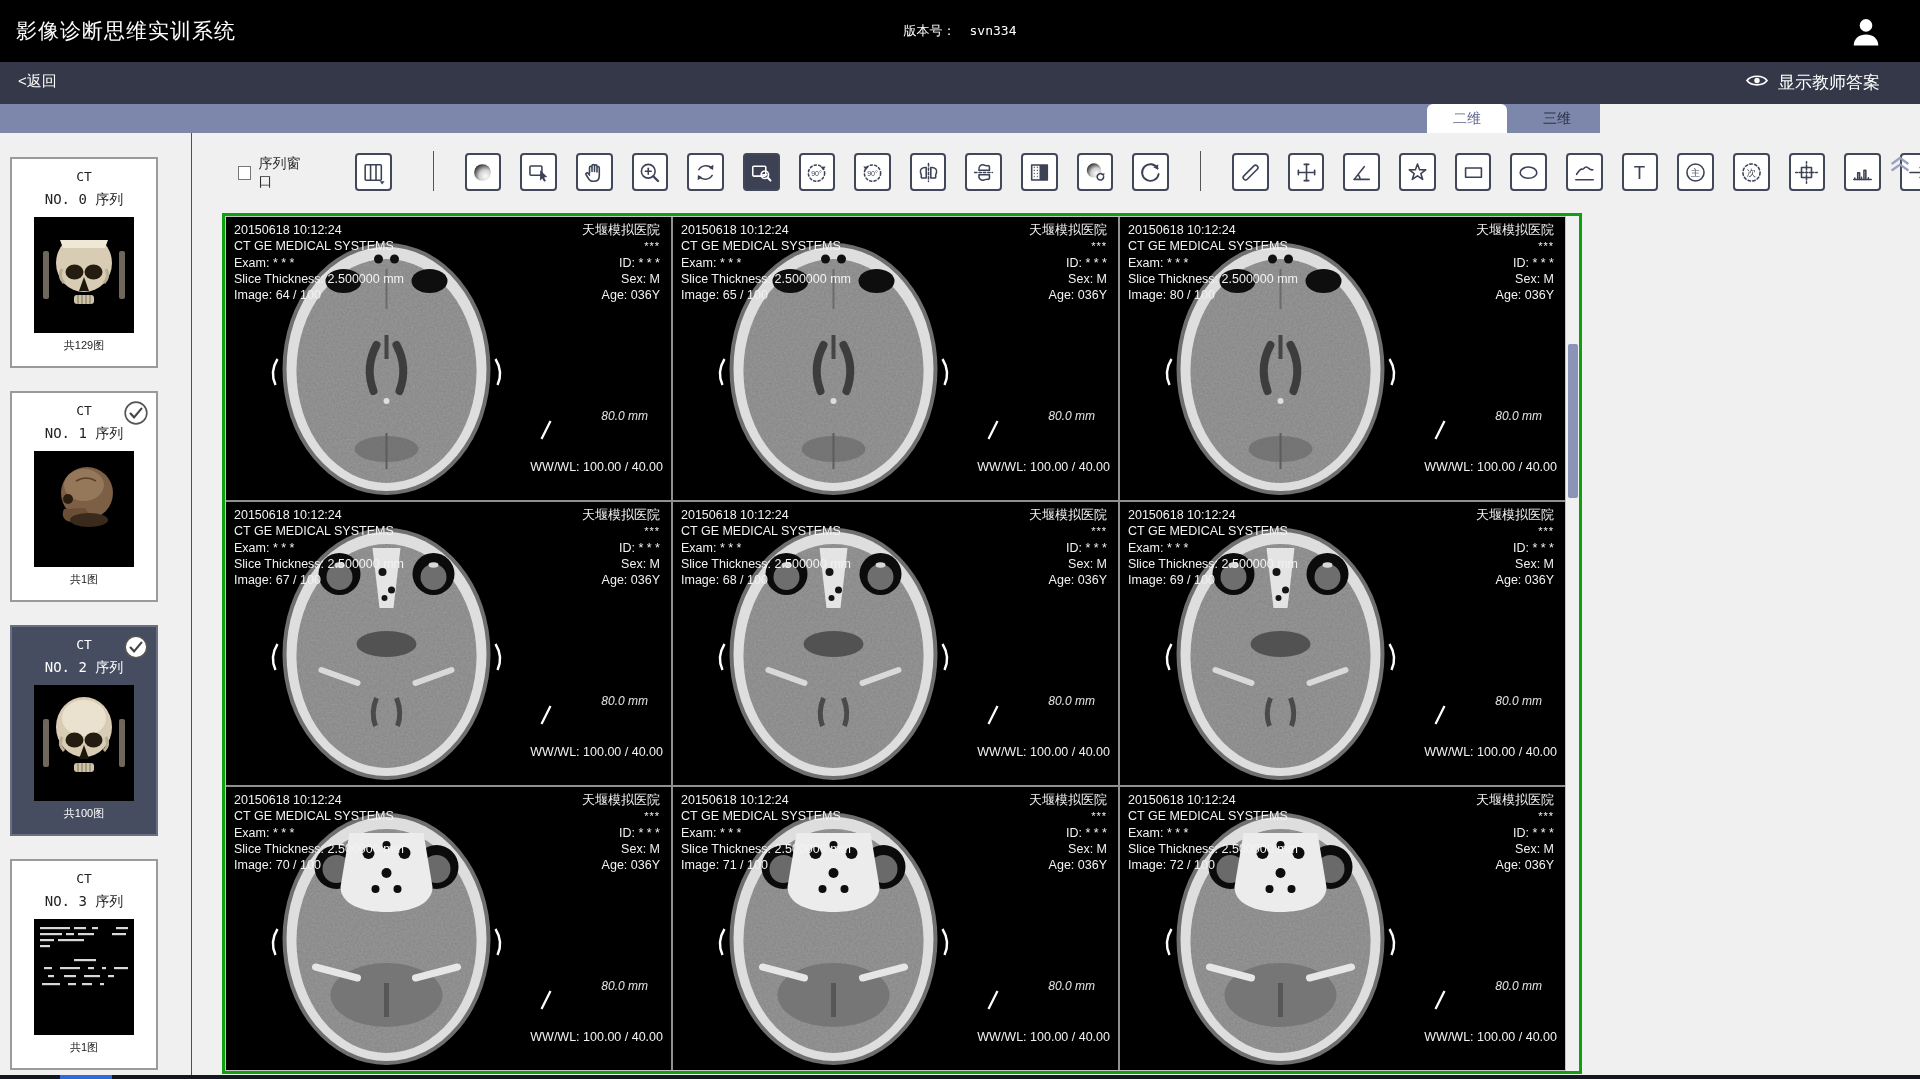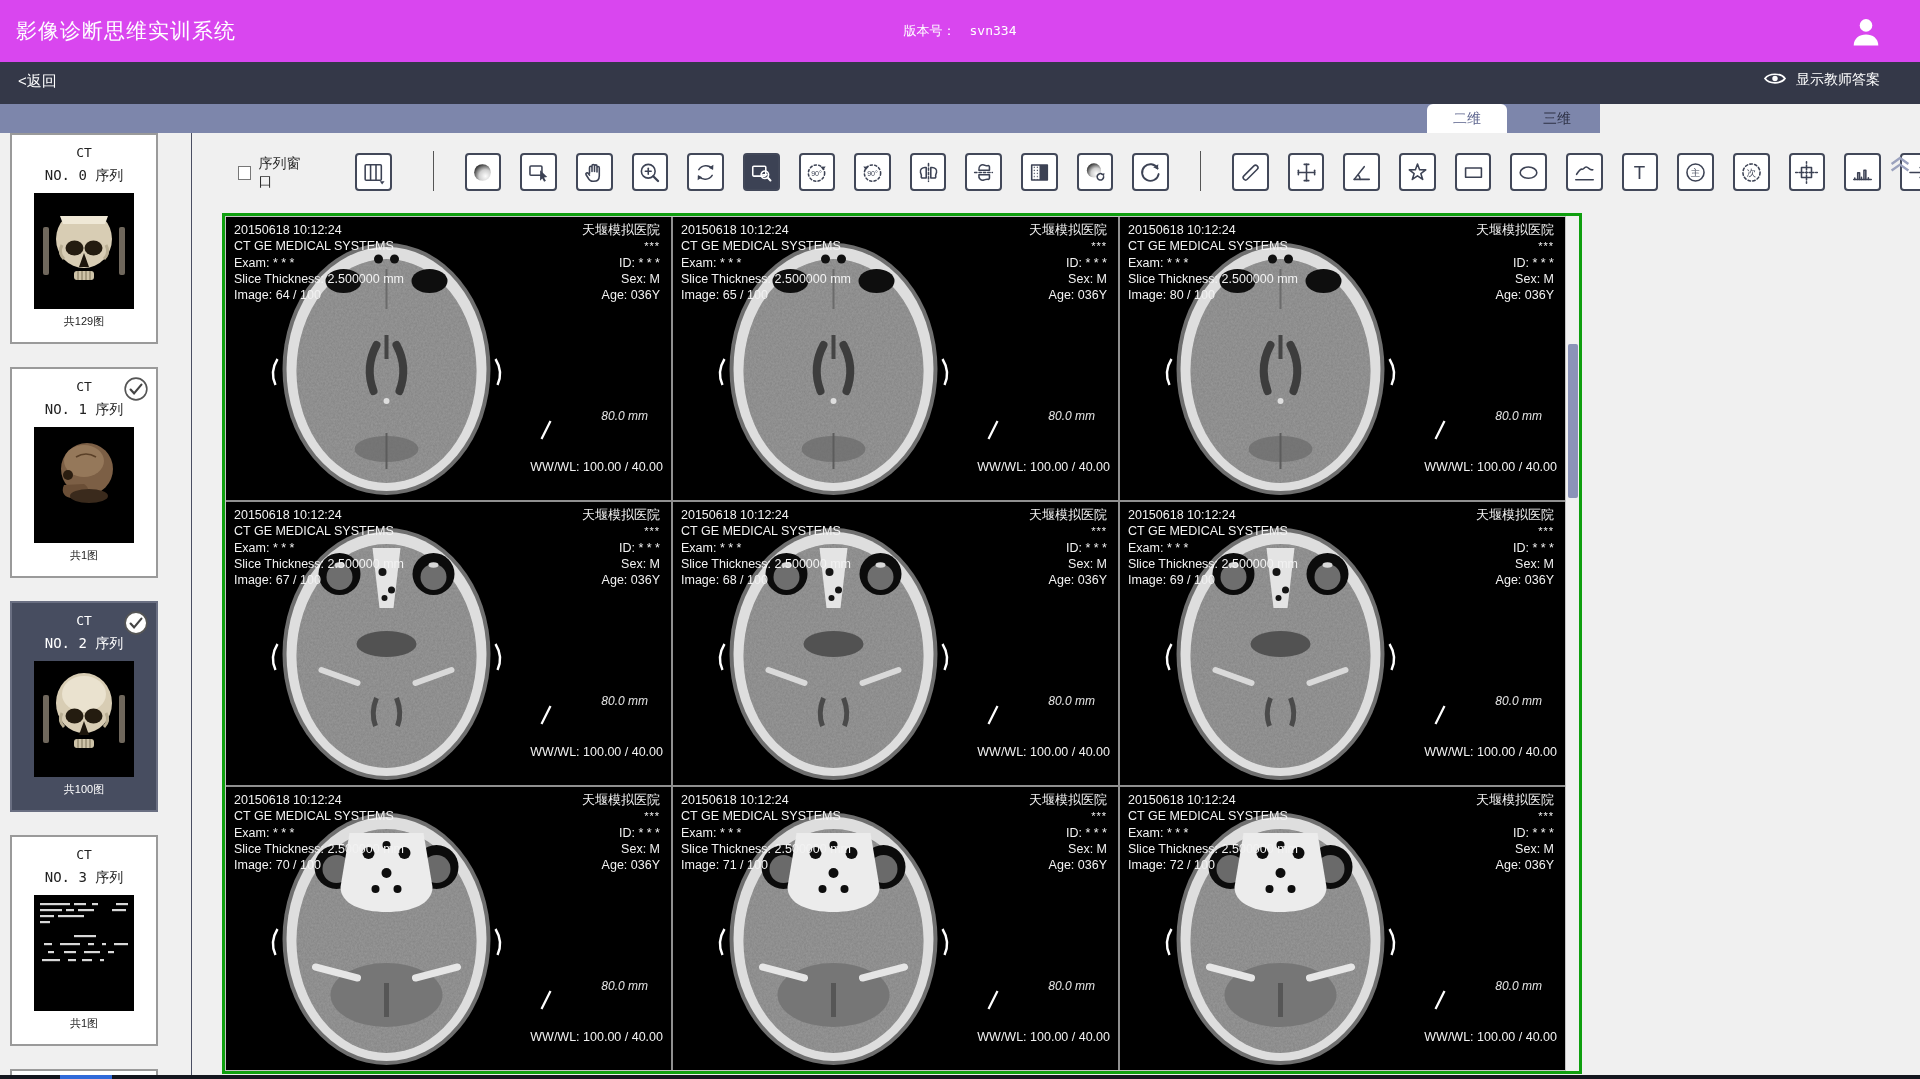"影像诊断思维实训系统" .hdr { background: #d946ef -> #000000 }
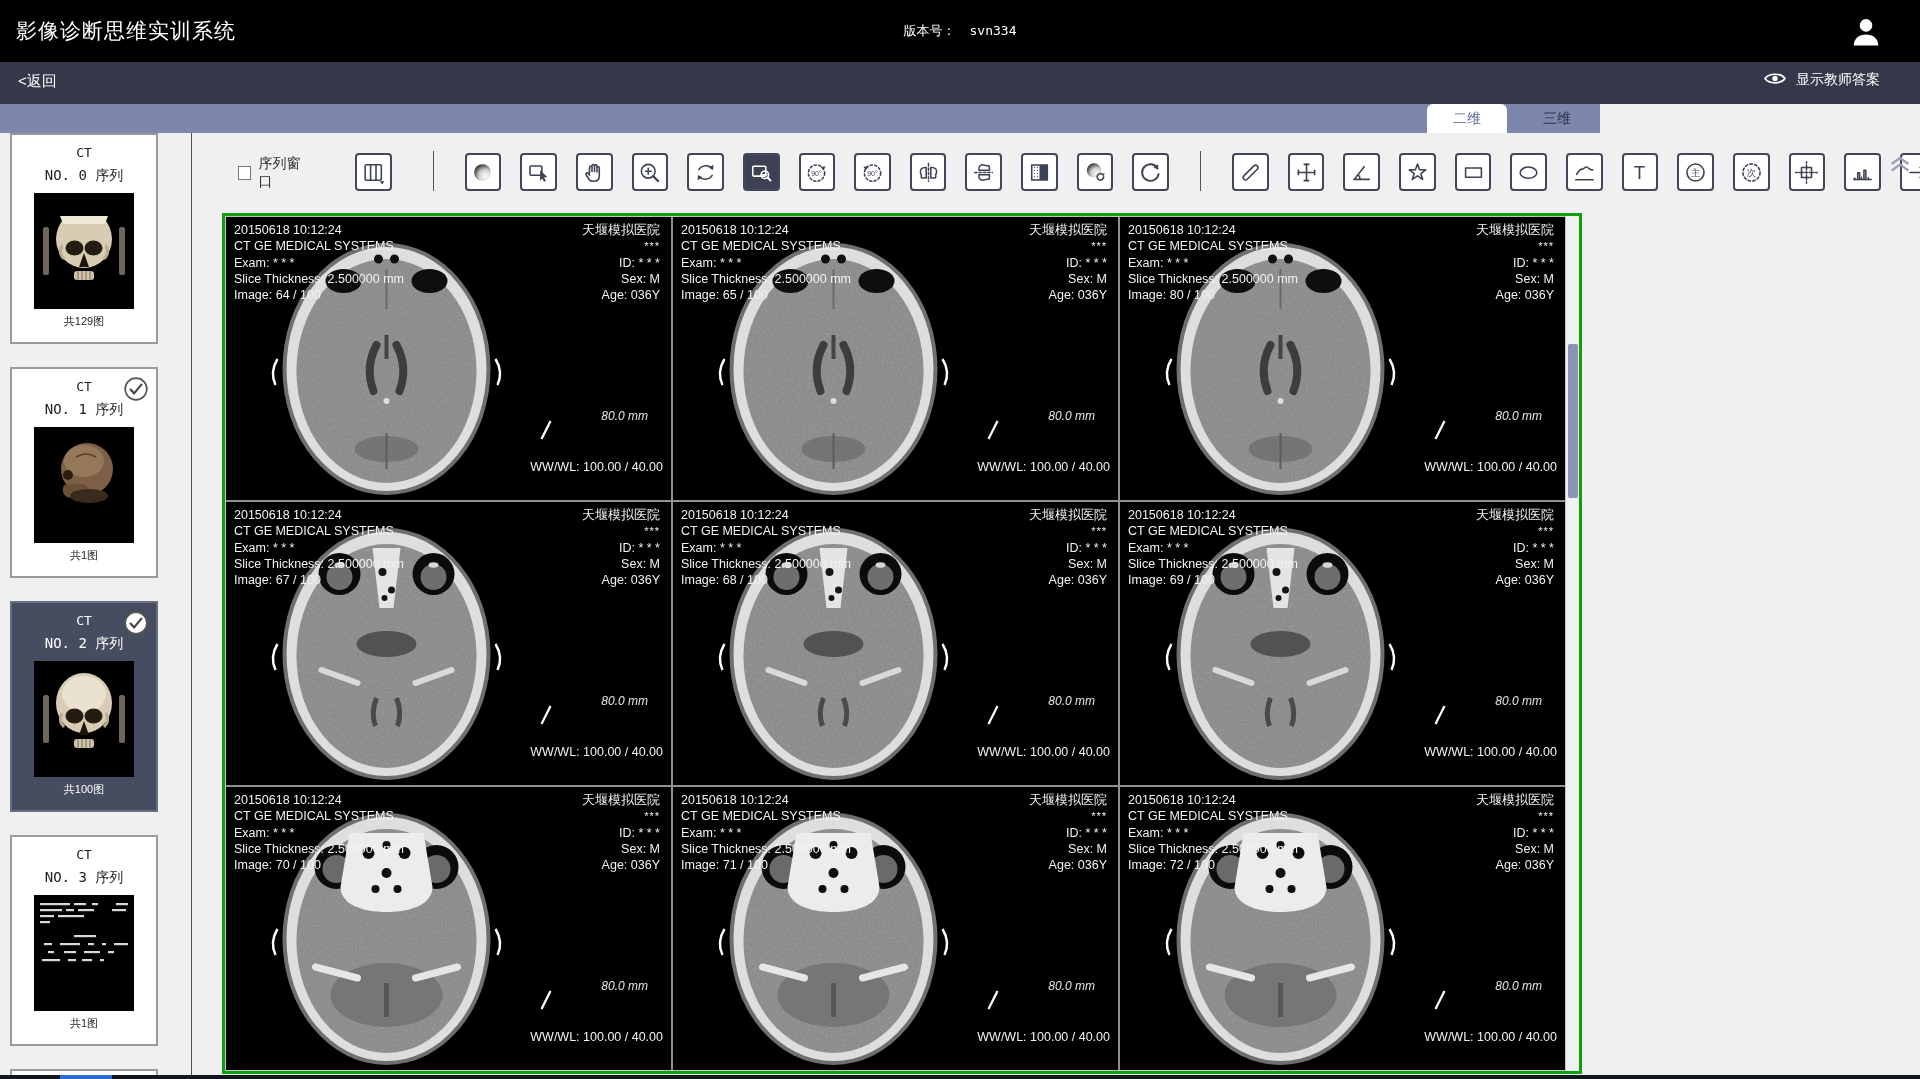"显示教师答案" .navbar .showans { font-size: 14px -> 17px }
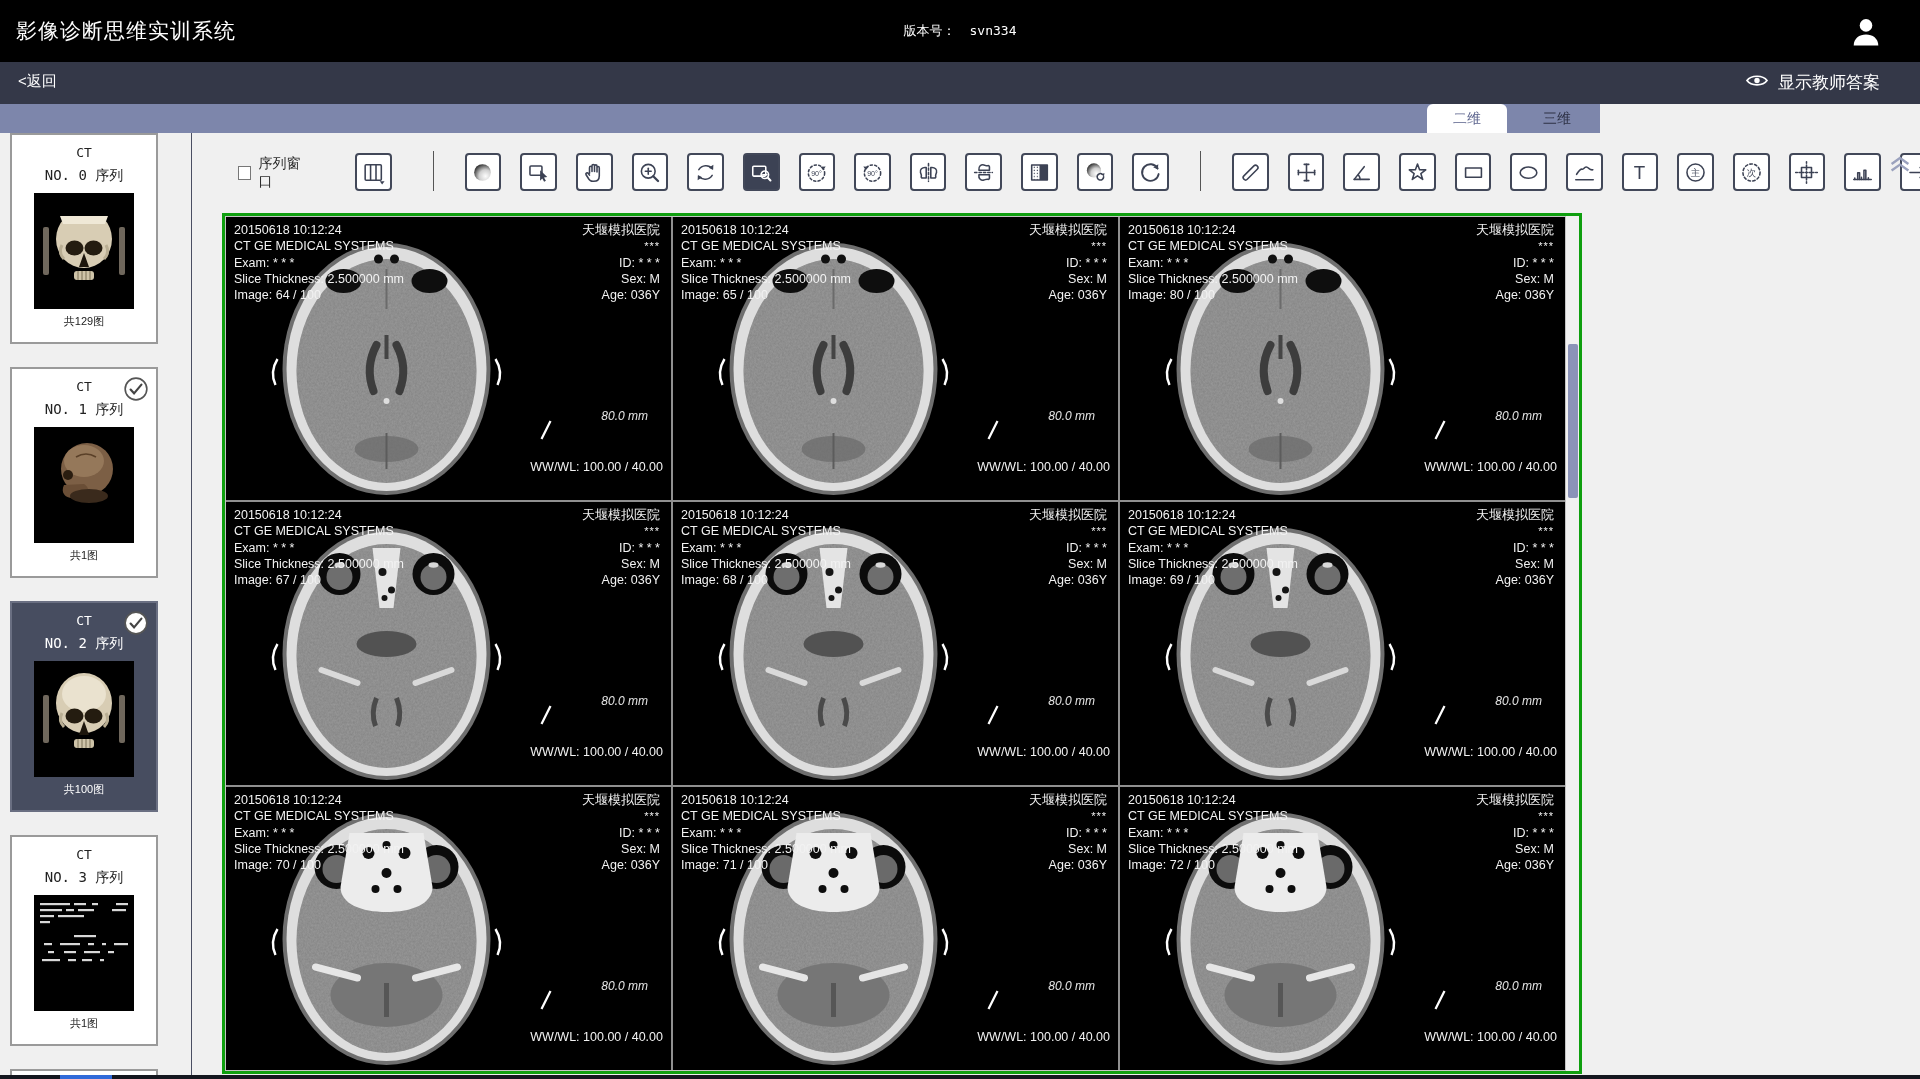"CT" .sidebar { padding: 0 10px 0 10px -> 24px 10px 0 10px }
